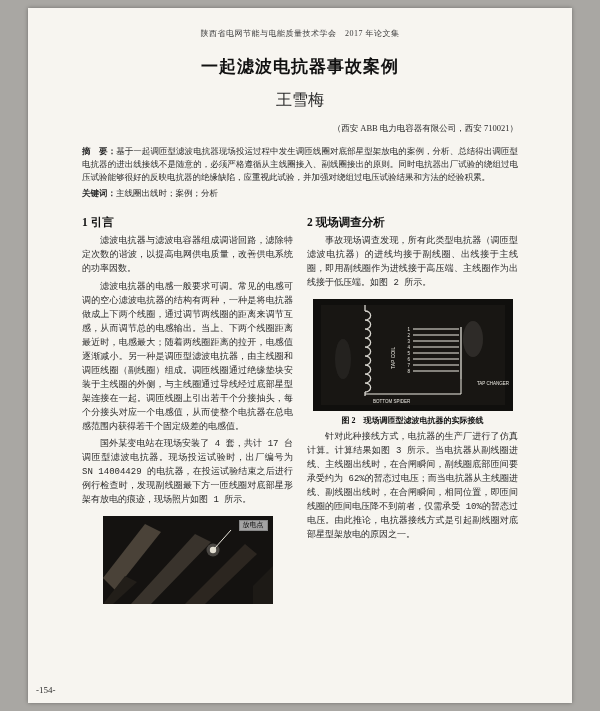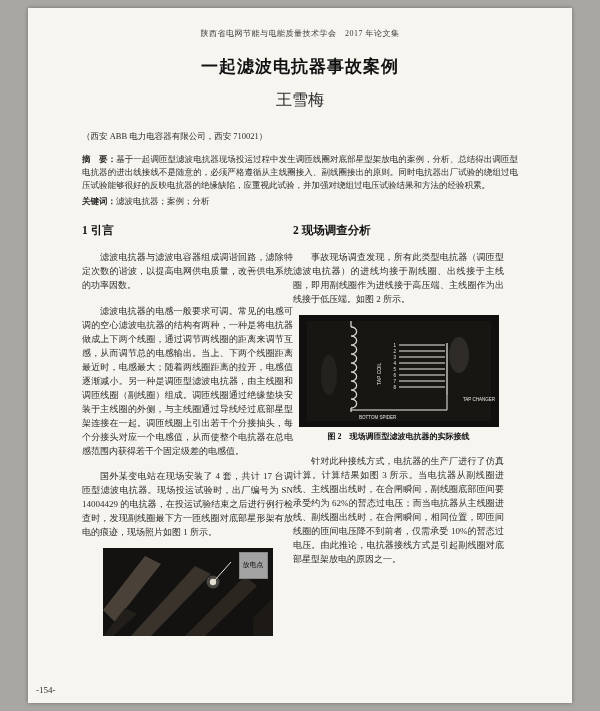"（西安 ABB 电力电容器有限公司，西安 710021）" .affiliation { margin-top: 20px -> 12px; text-align: left -> right }
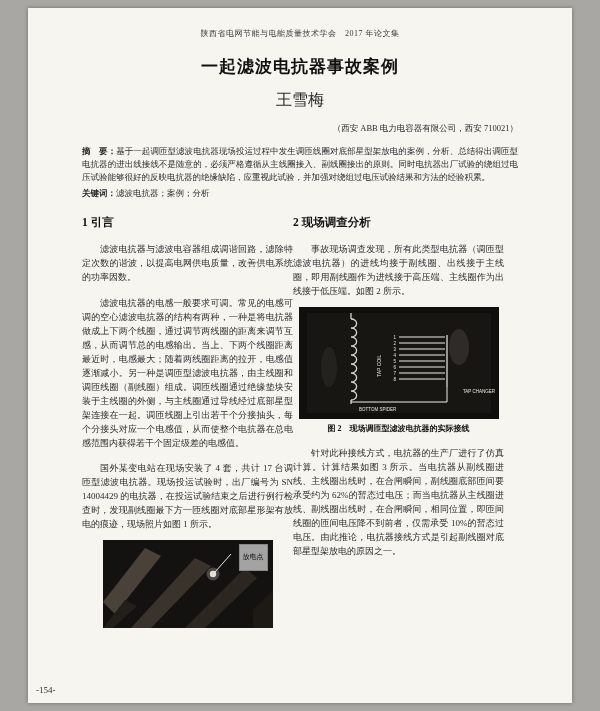"滤波电抗器；案例；分析" span { text: 滤波电抗器 -> 主线圈出线时 }
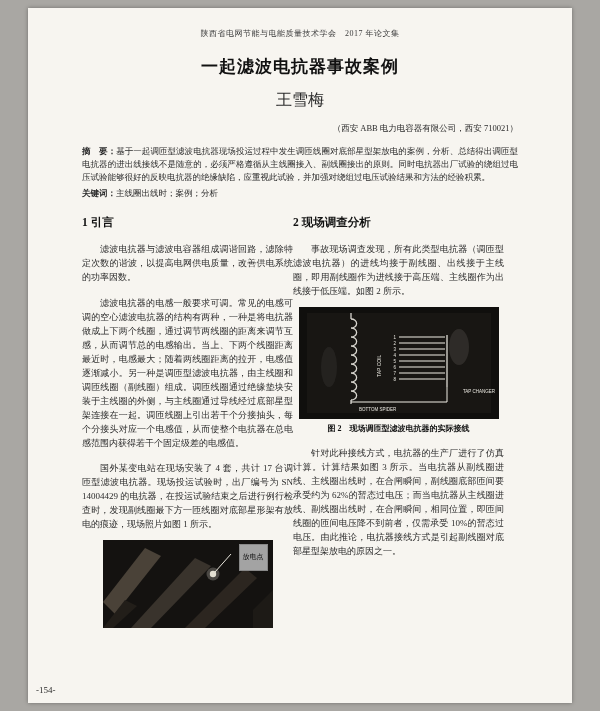"1 引言" .columns { gap: none -> 14px }
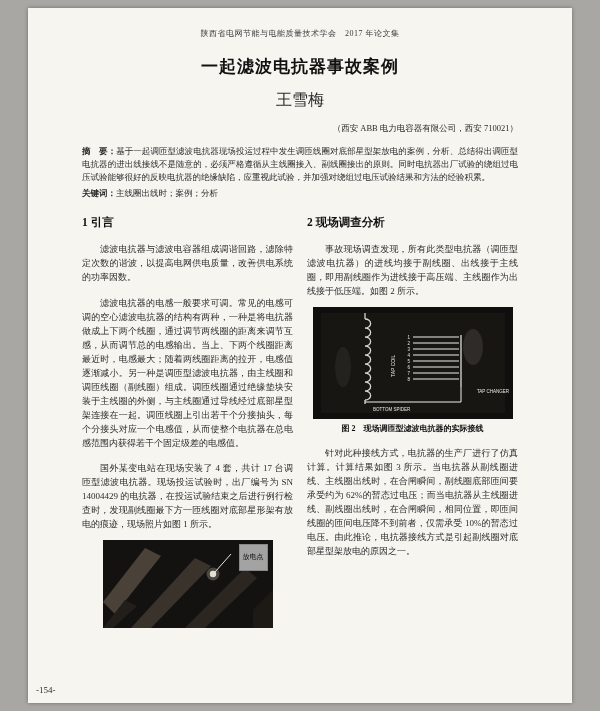"滤波电抗器与滤波电容器组成调谐回路，滤除特定次数的谐波，以提高电网供电质量，改善" .col p { font-family: none -> Liberation Mono, monospace; margin: 12px 0 2px 0 -> 4px 0 2px 0 }
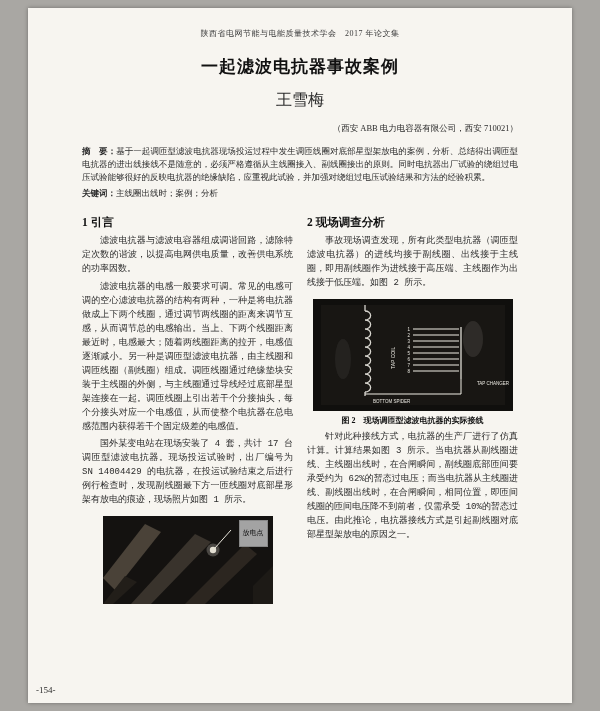"放电点" .callout { padding: 8px 3px -> 0 3px }
